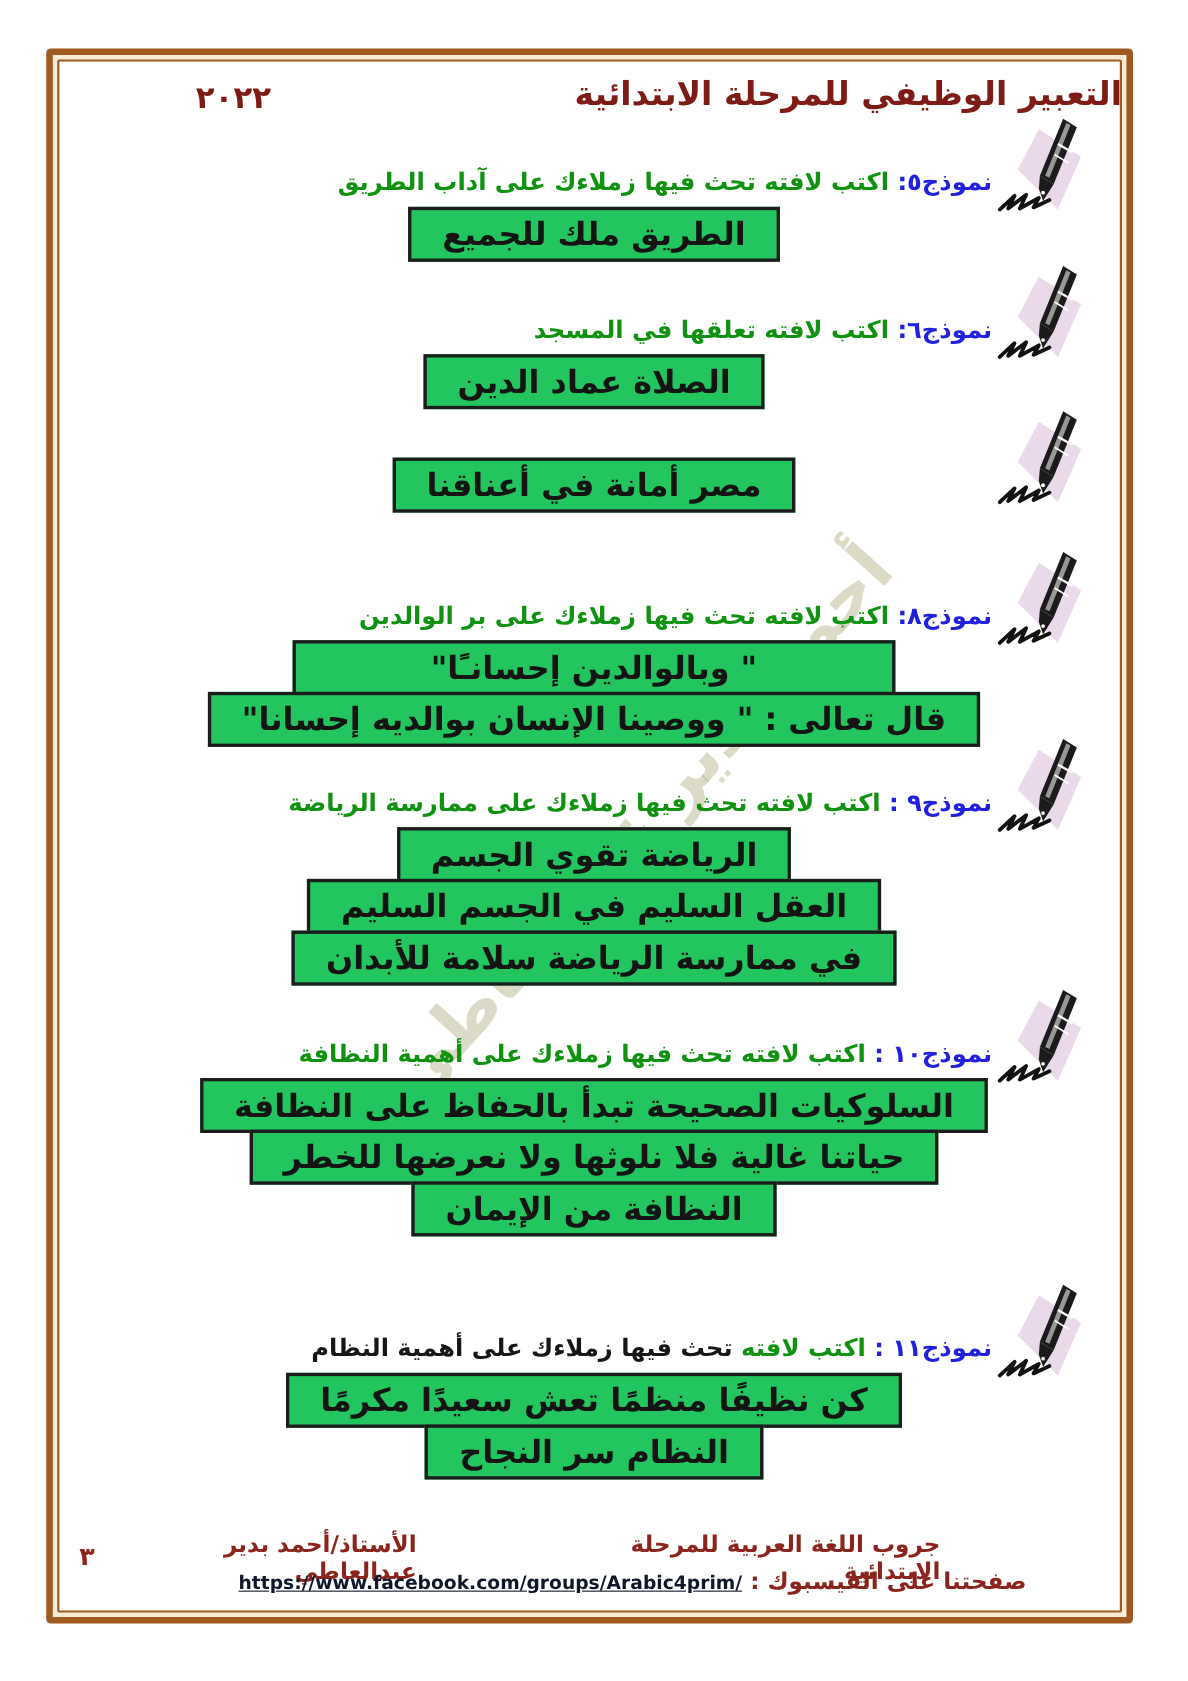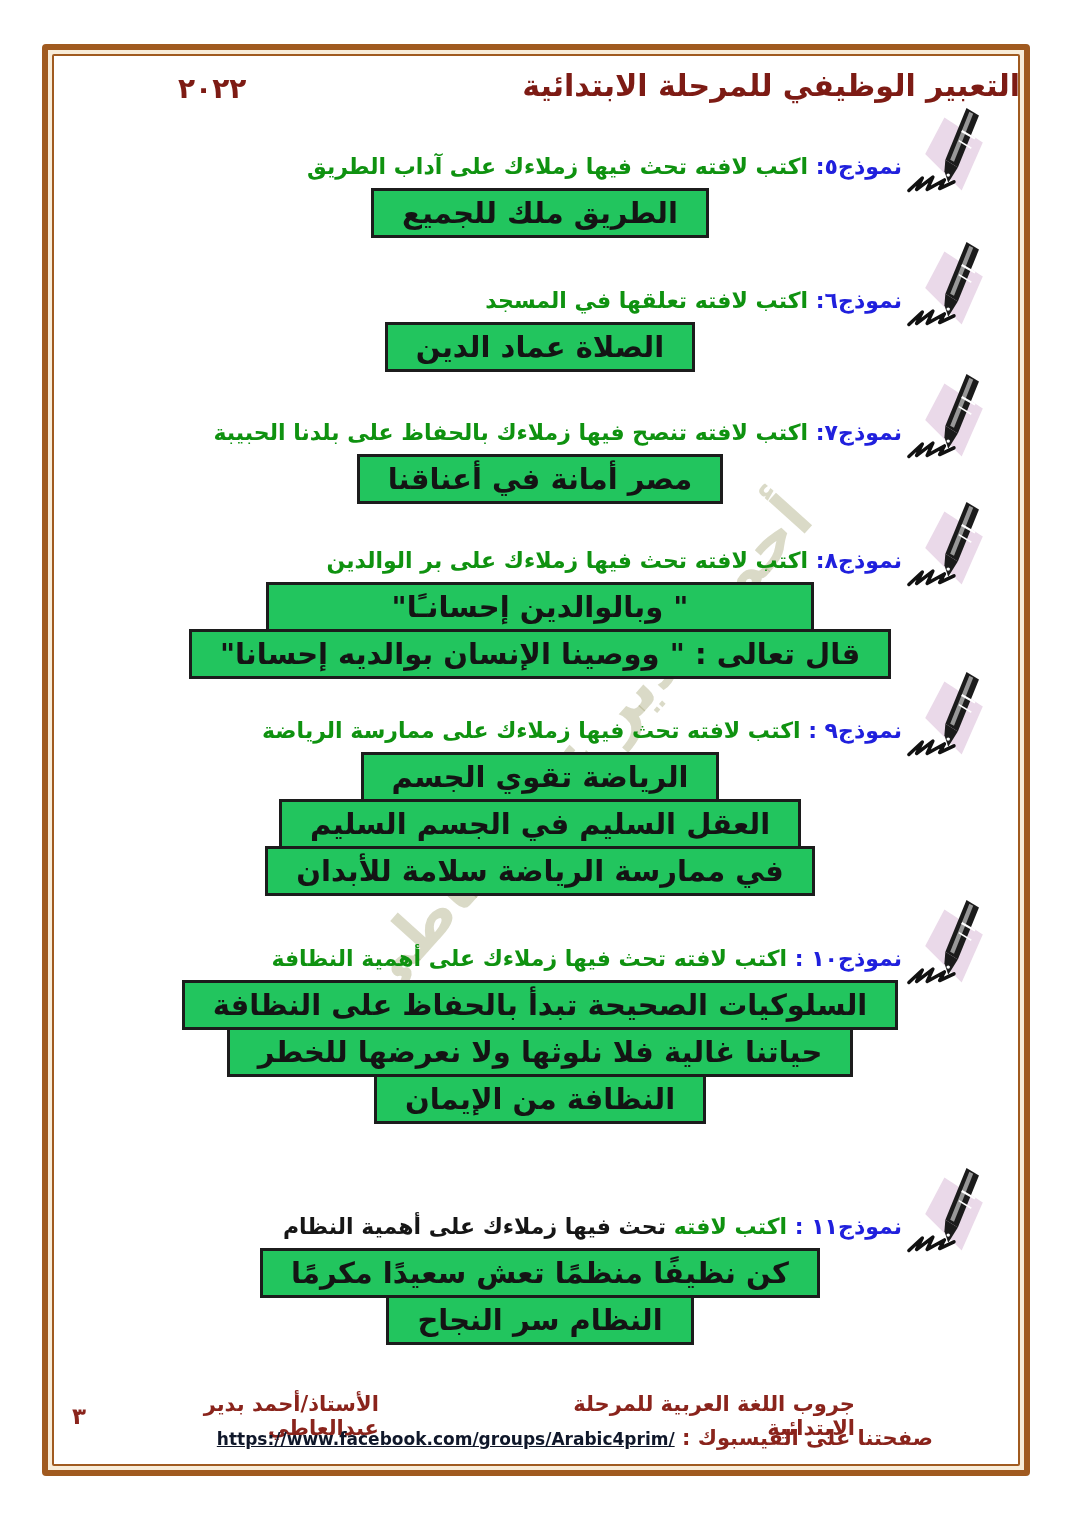"نموذج٧: اكتب لافته تنصح فيها" div.label-row { html: <div> <span>نموذج٧:</span> <span>اكتب لافته تنصح فيها زملاءك بالحفاظ على بلدنا الحبيبة</span> </div> -> none }
